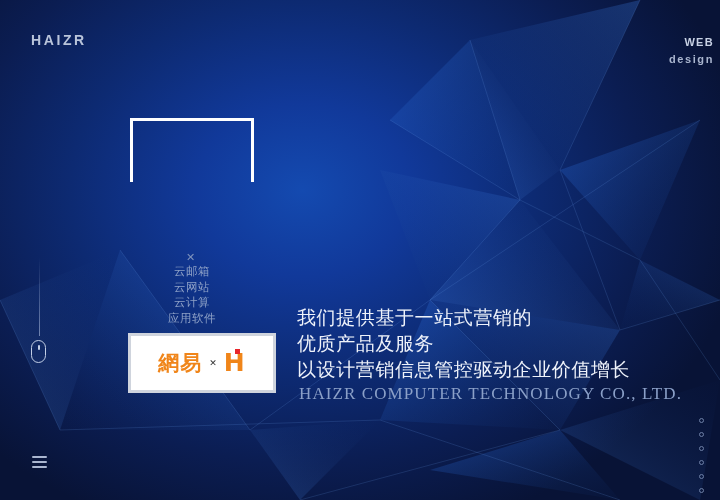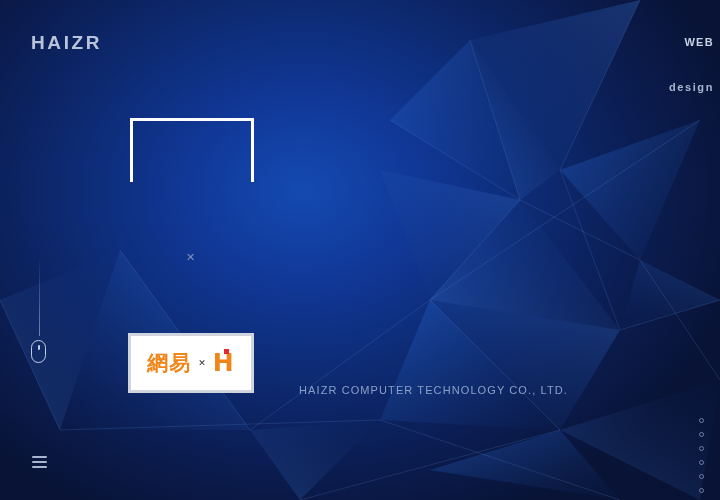"HAIZR" .brand { font-size: 19px -> 14px }
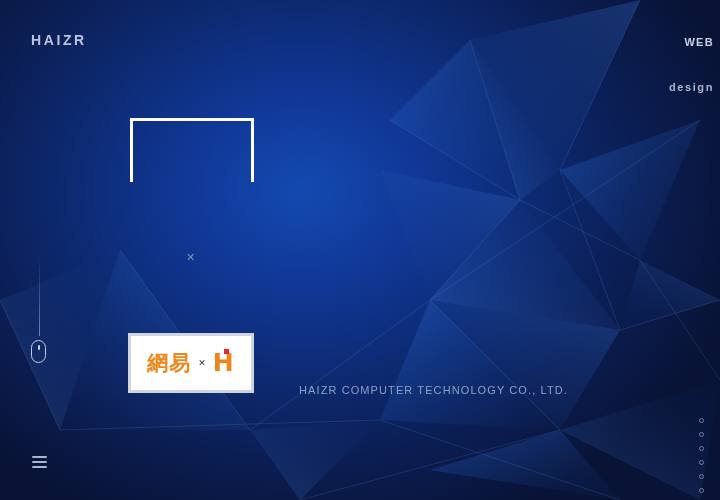"design" .webdesign .wd2 { margin-top: 28px -> none }
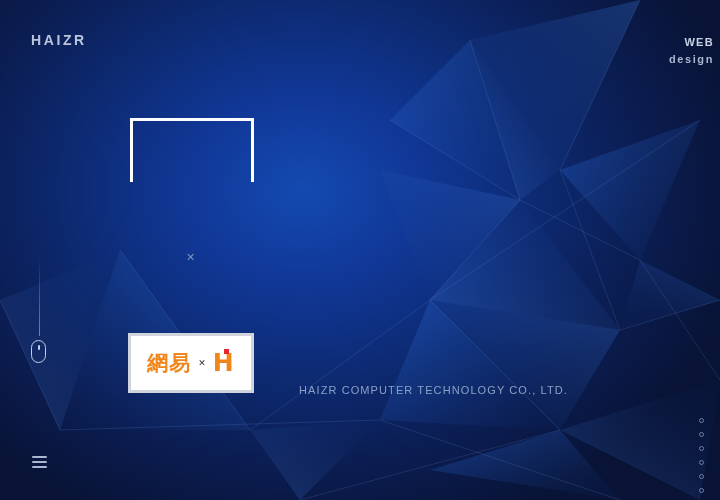"云邮箱" div.navlist { html: none -> <div> <div>云邮箱</div> <div>云网站</div> <div>云计算</div> <div>应用软件</div> </div> }
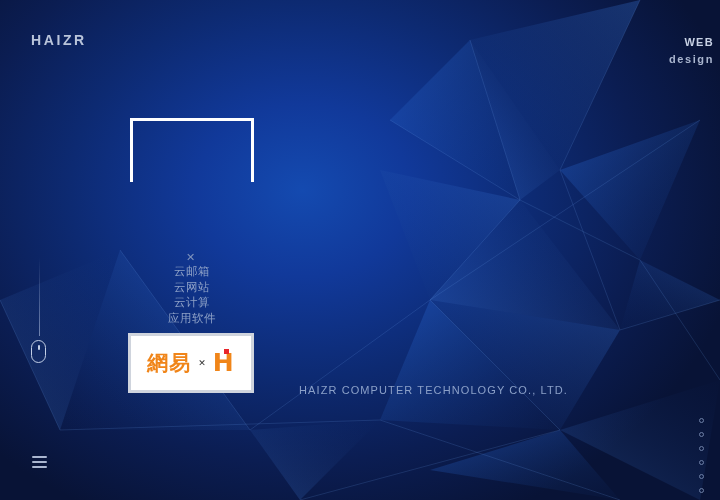"我们提供基于一站式营销的" div.copy { html: none -> <div> <span>我们提供基于一站式营销的</span> <span>优质产品及服务</span> <span>以设计营销信息管控驱动企业价值增长</span> </div> }
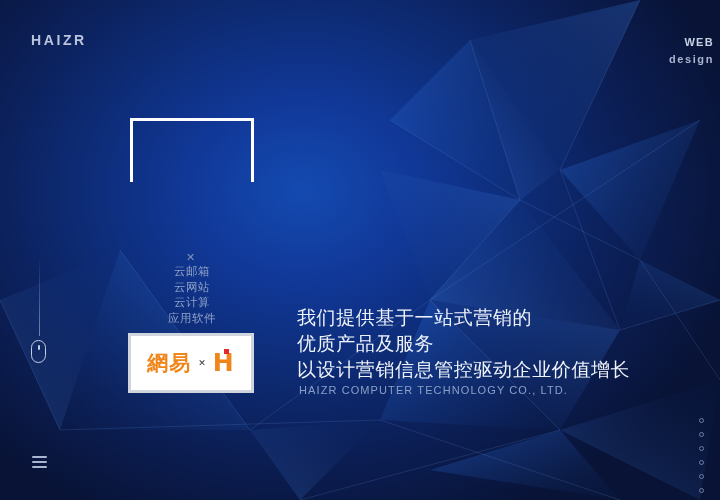"網易" .logobox { width: 126px -> 148px }
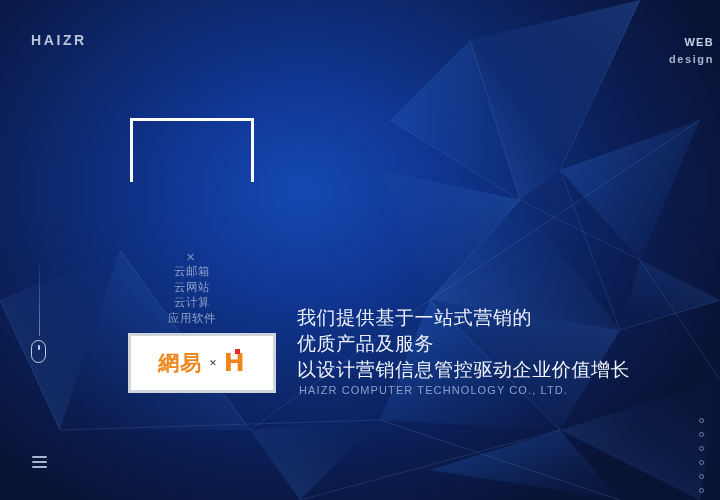"HAIZR COMPUTER TECHNOLOGY CO., LTD." .copyEn { font-family: none -> Liberation Serif, serif; font-size: 11px -> 17px }
